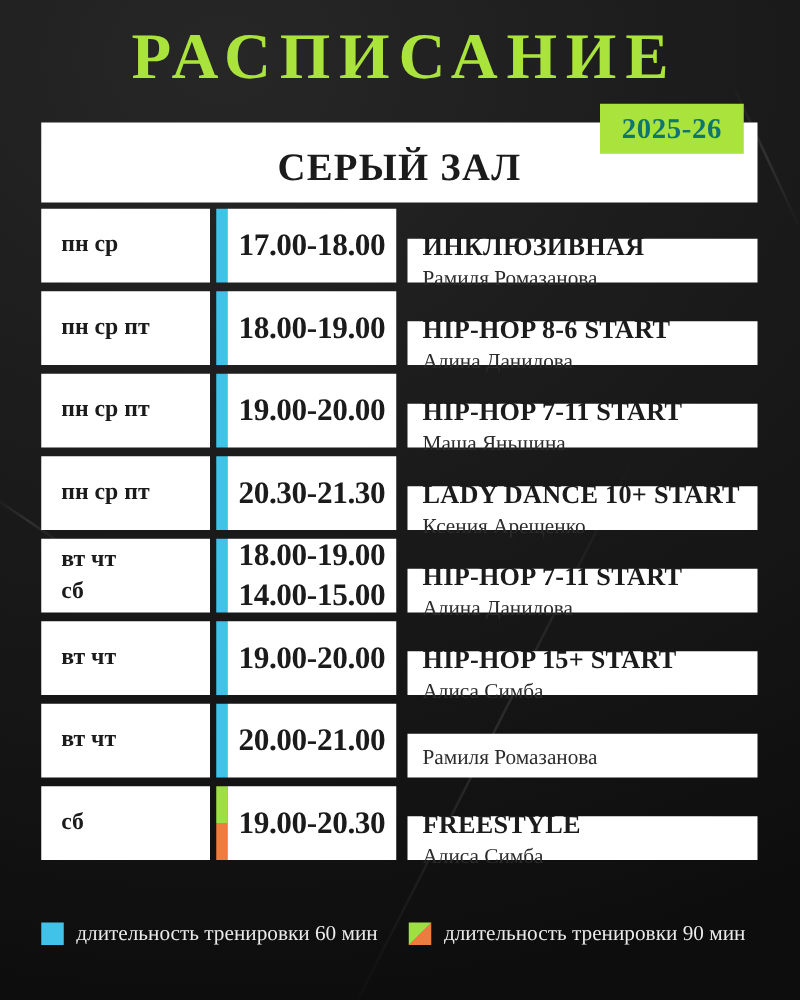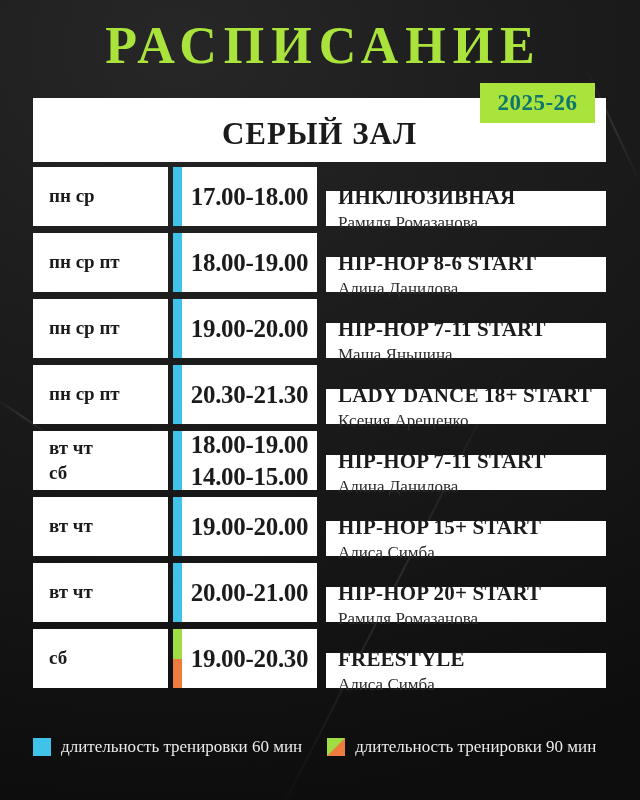"LADY DANCE 18+ START" div.kname { text: 18+ -> 10+ }
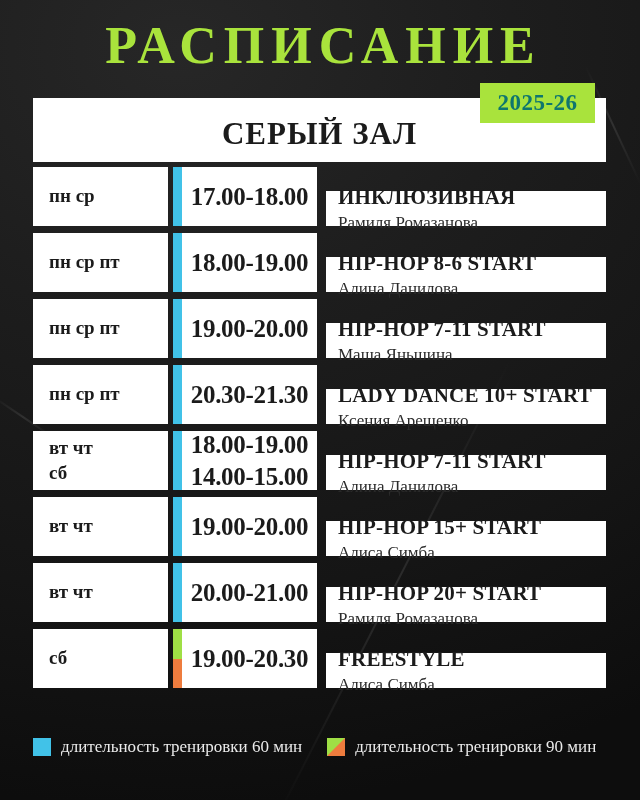"HIP-HOP 20+ START" div.kname { html: <div>HIP-HOP 20+ START</div> -> none }
